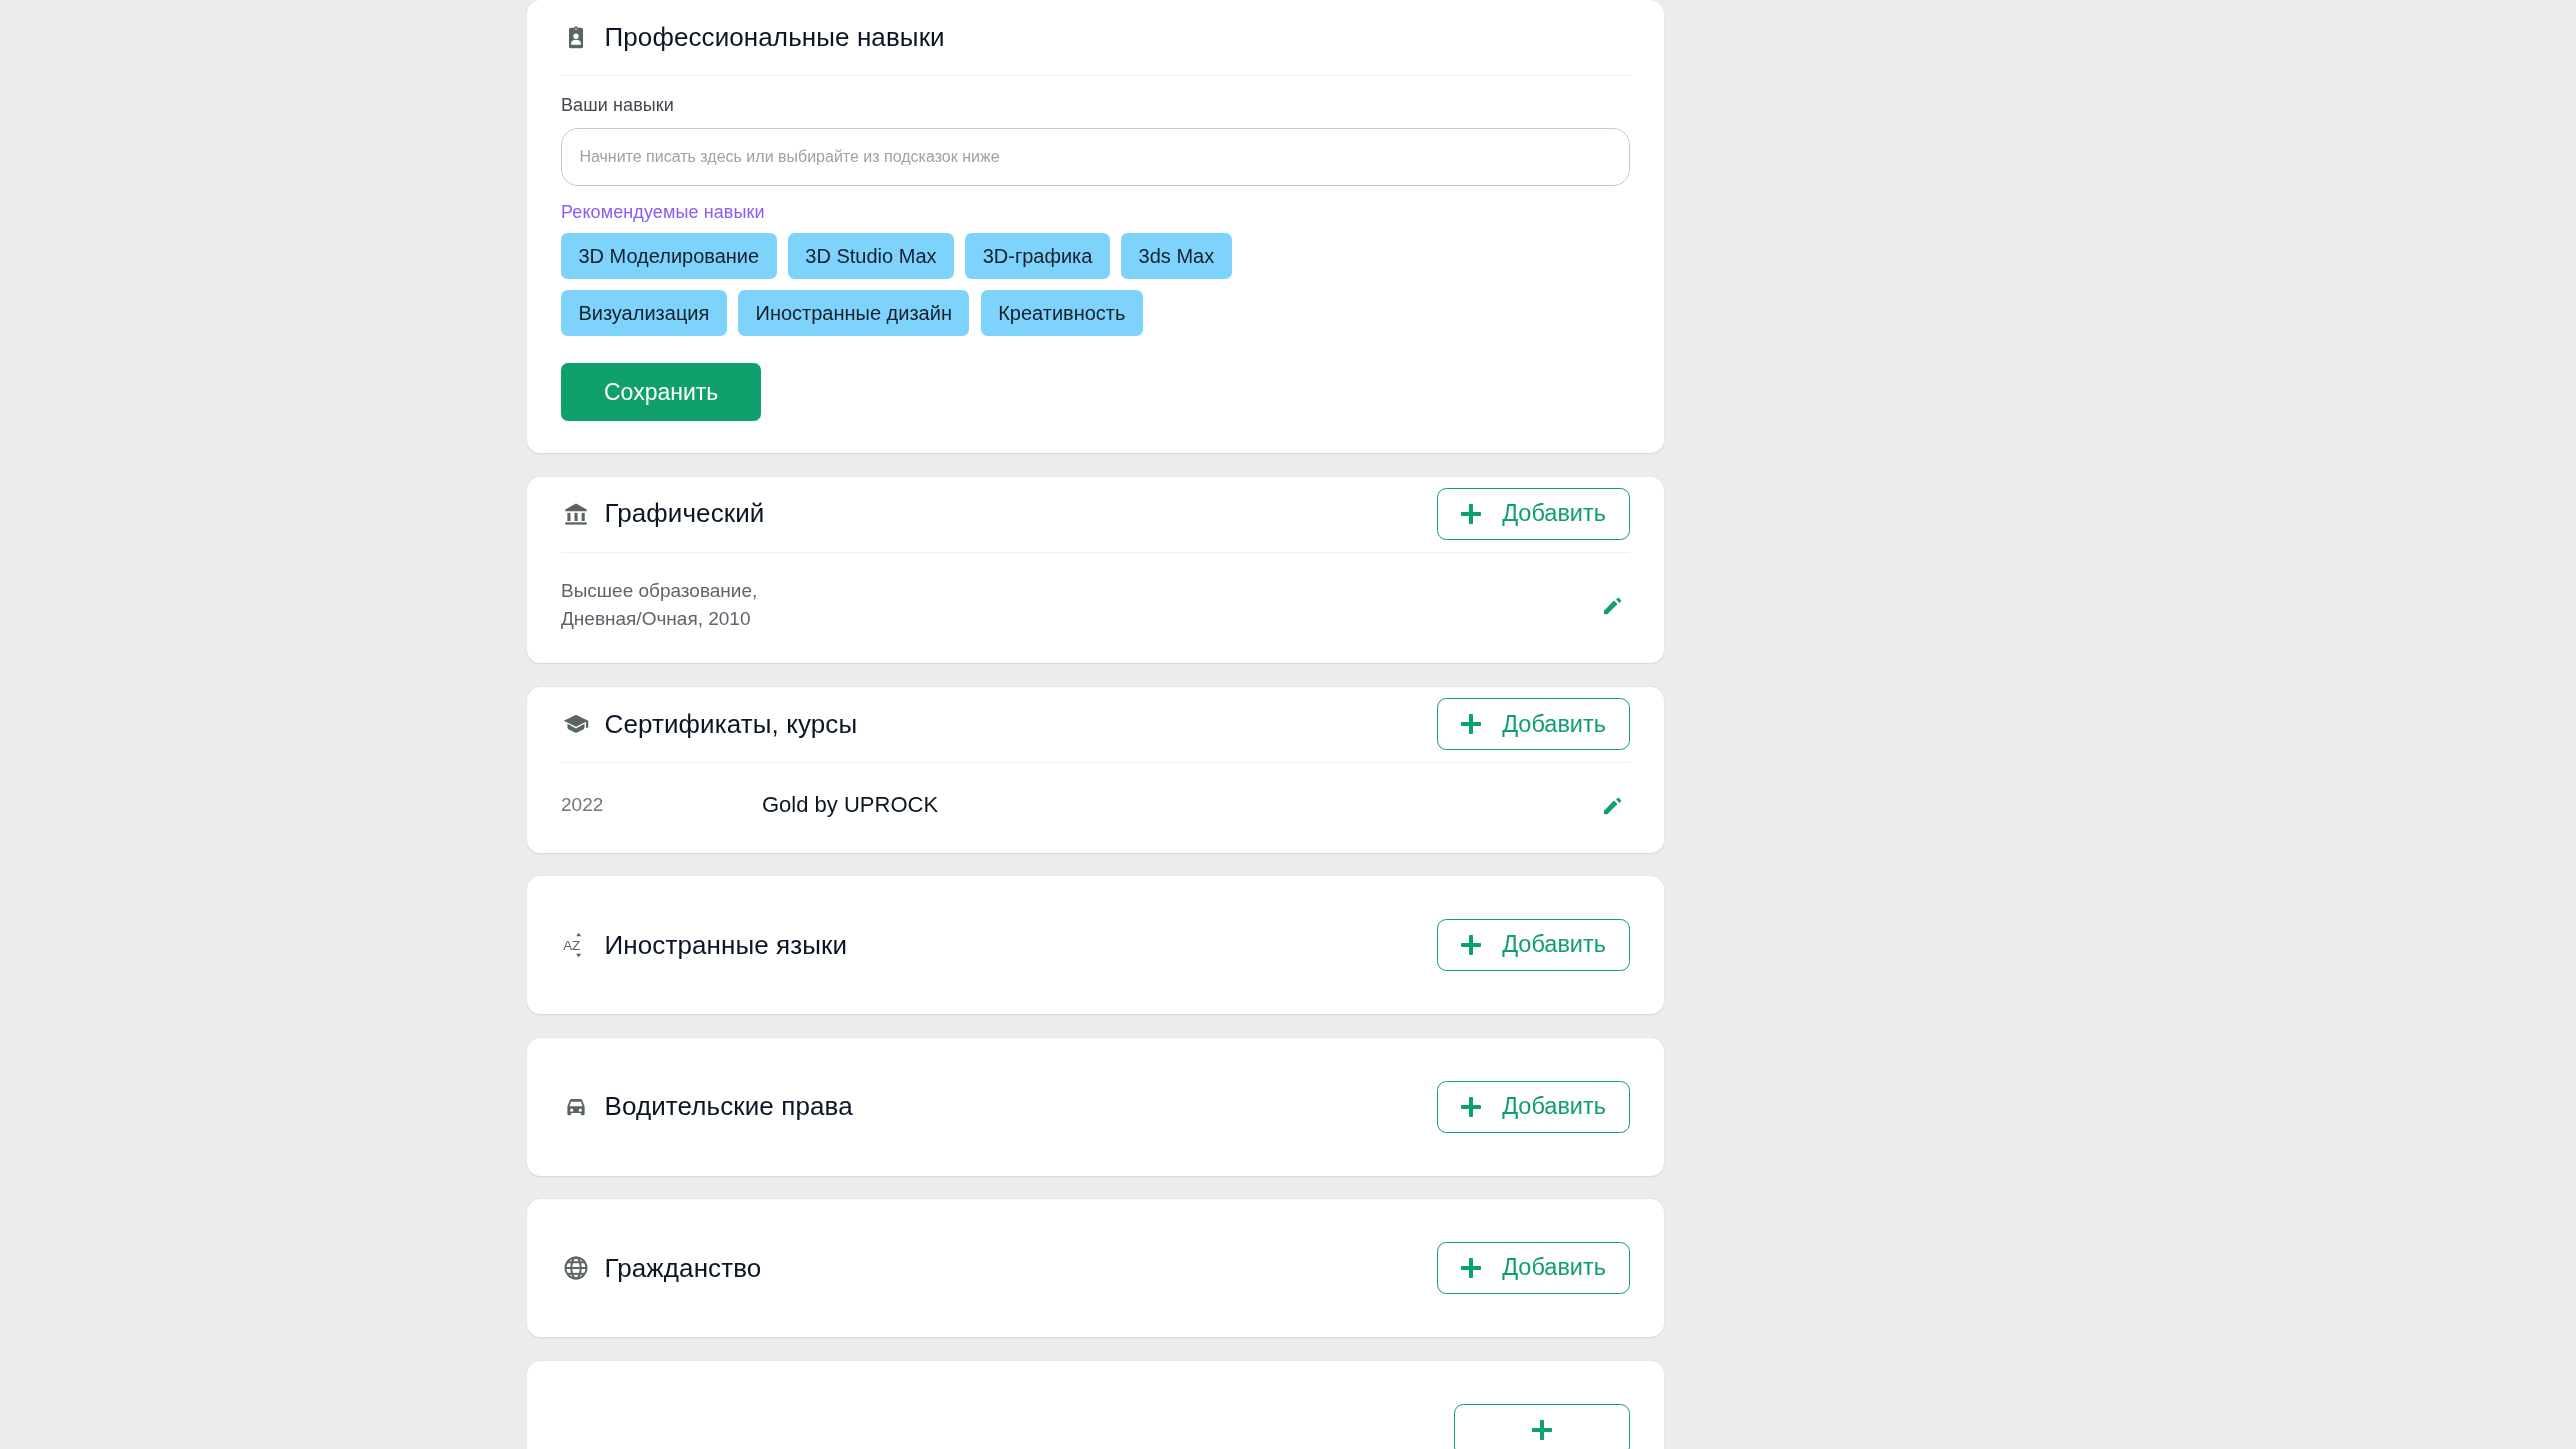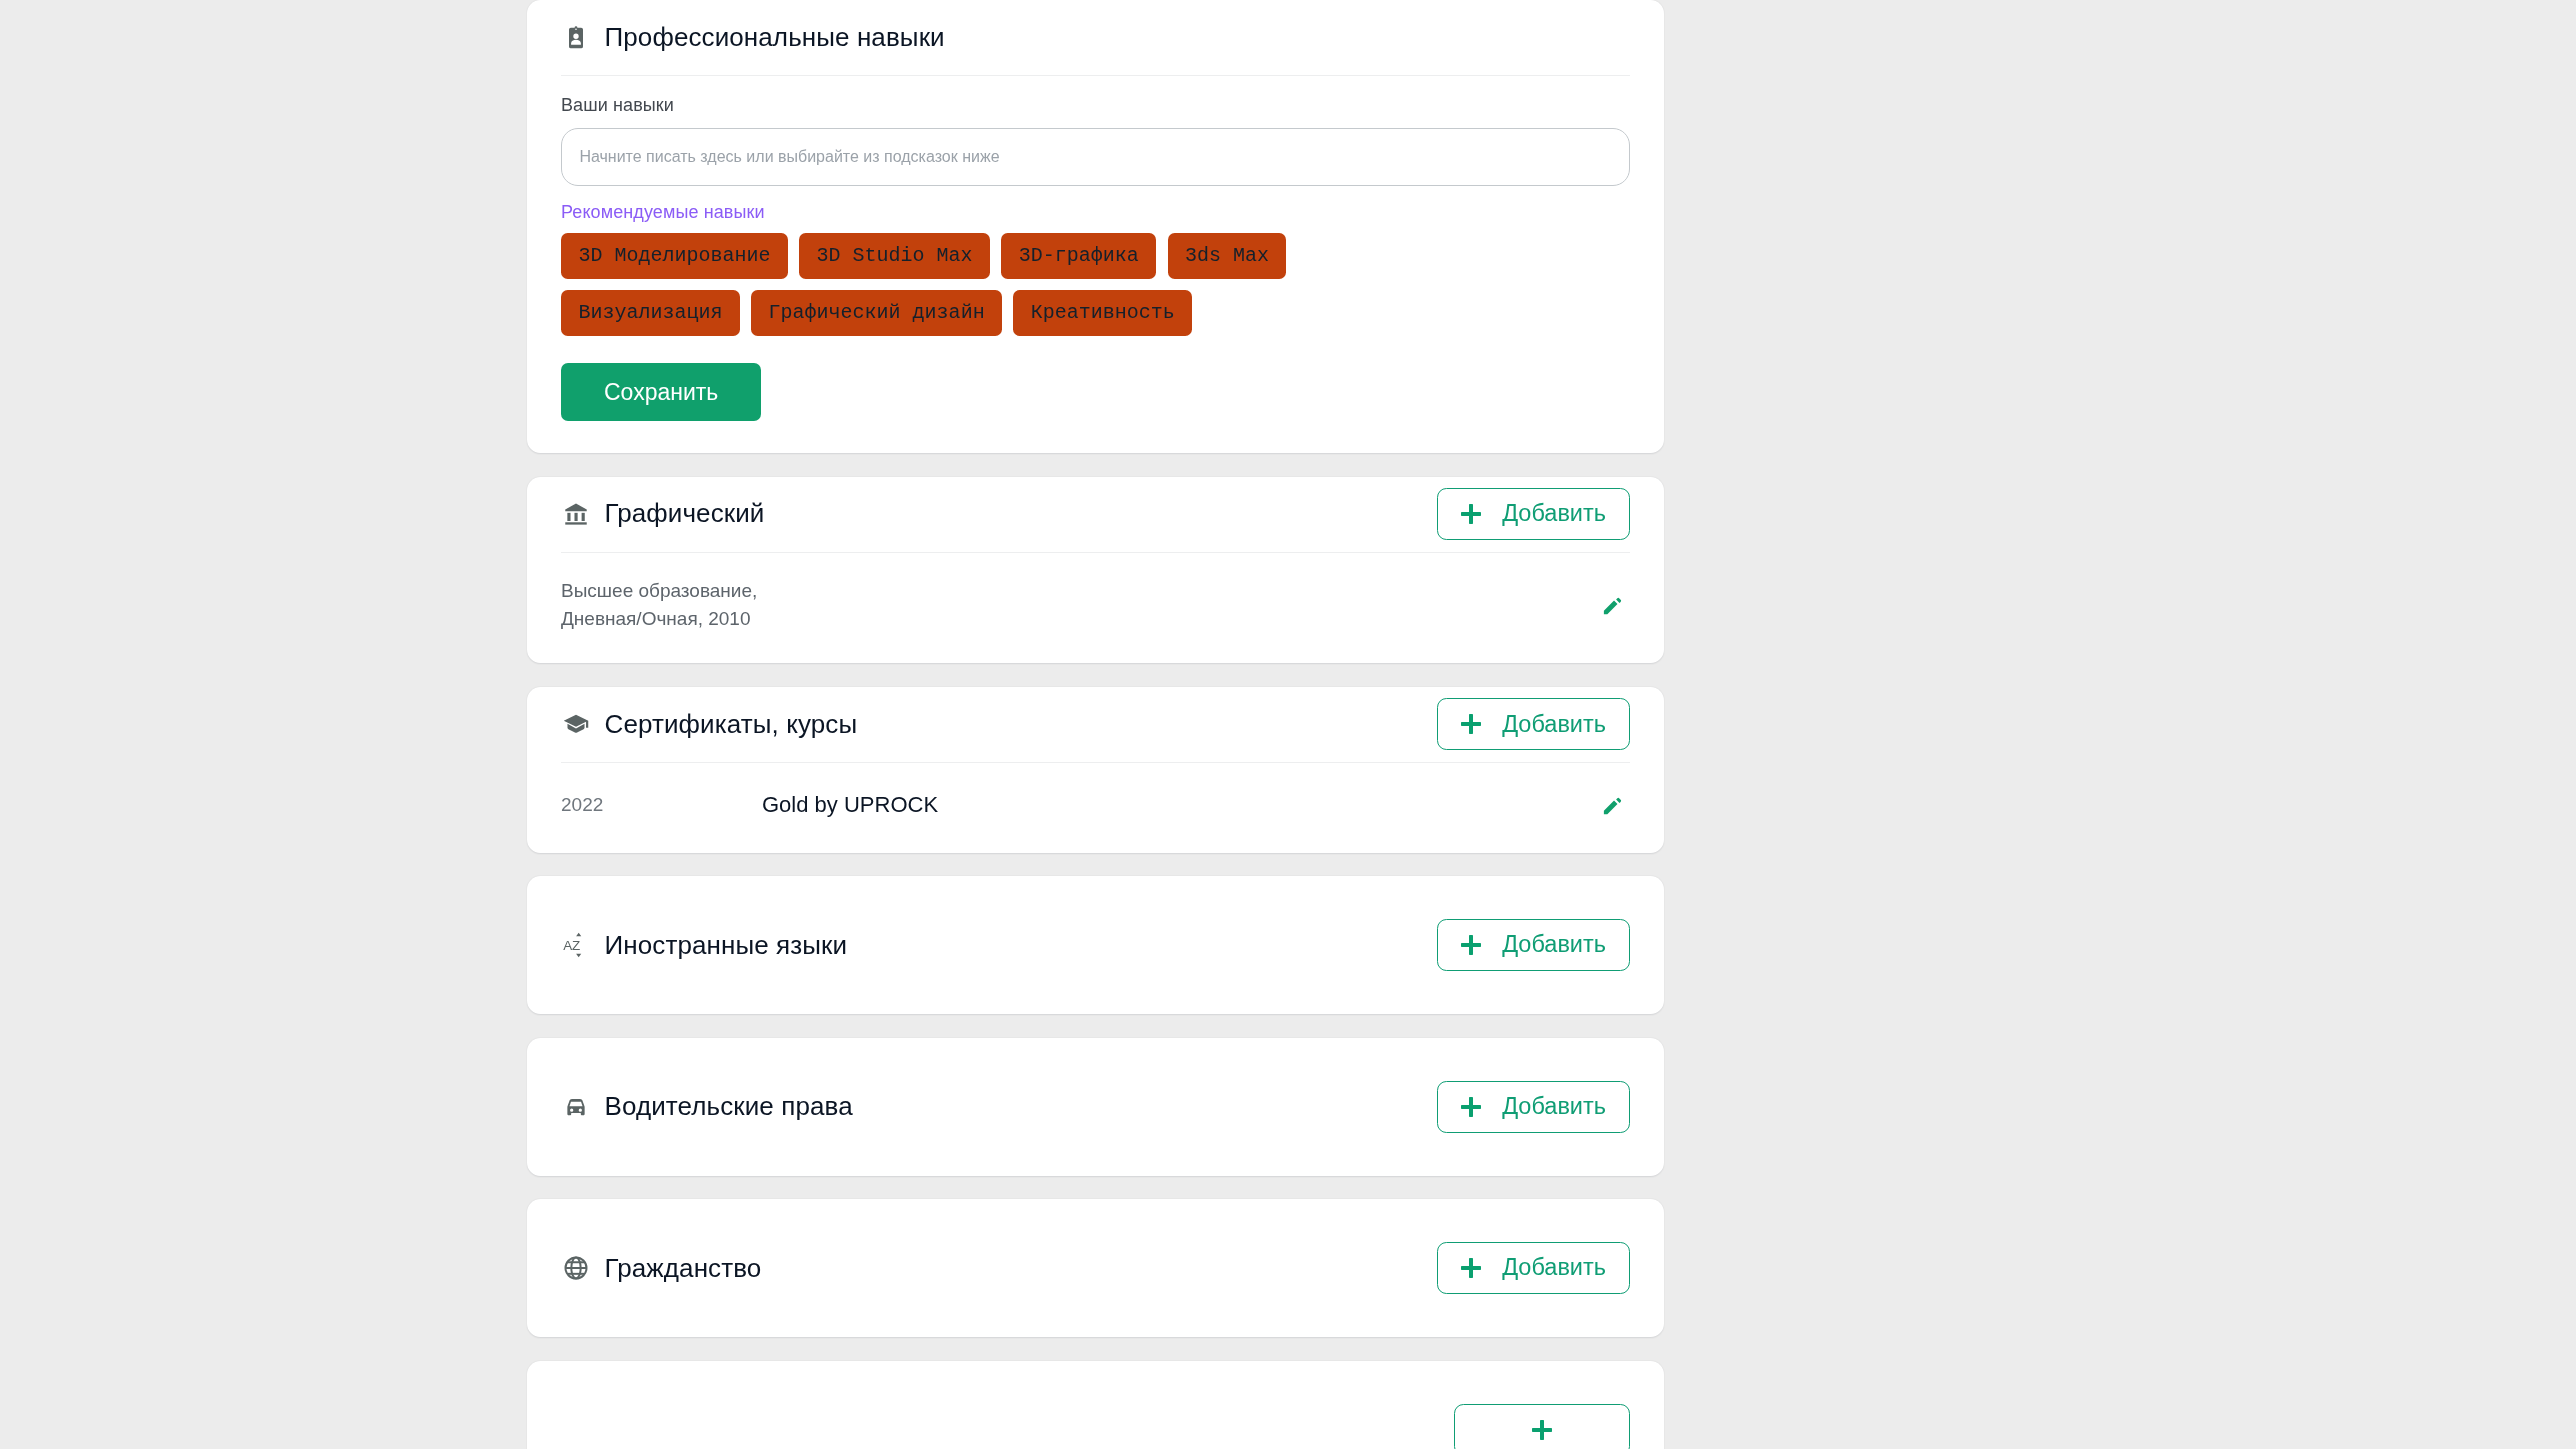"3D Моделирование" .chip { background: #c2410c -> #7dd3fc; font-family: Liberation Mono, monospace -> Liberation Sans, sans-serif }
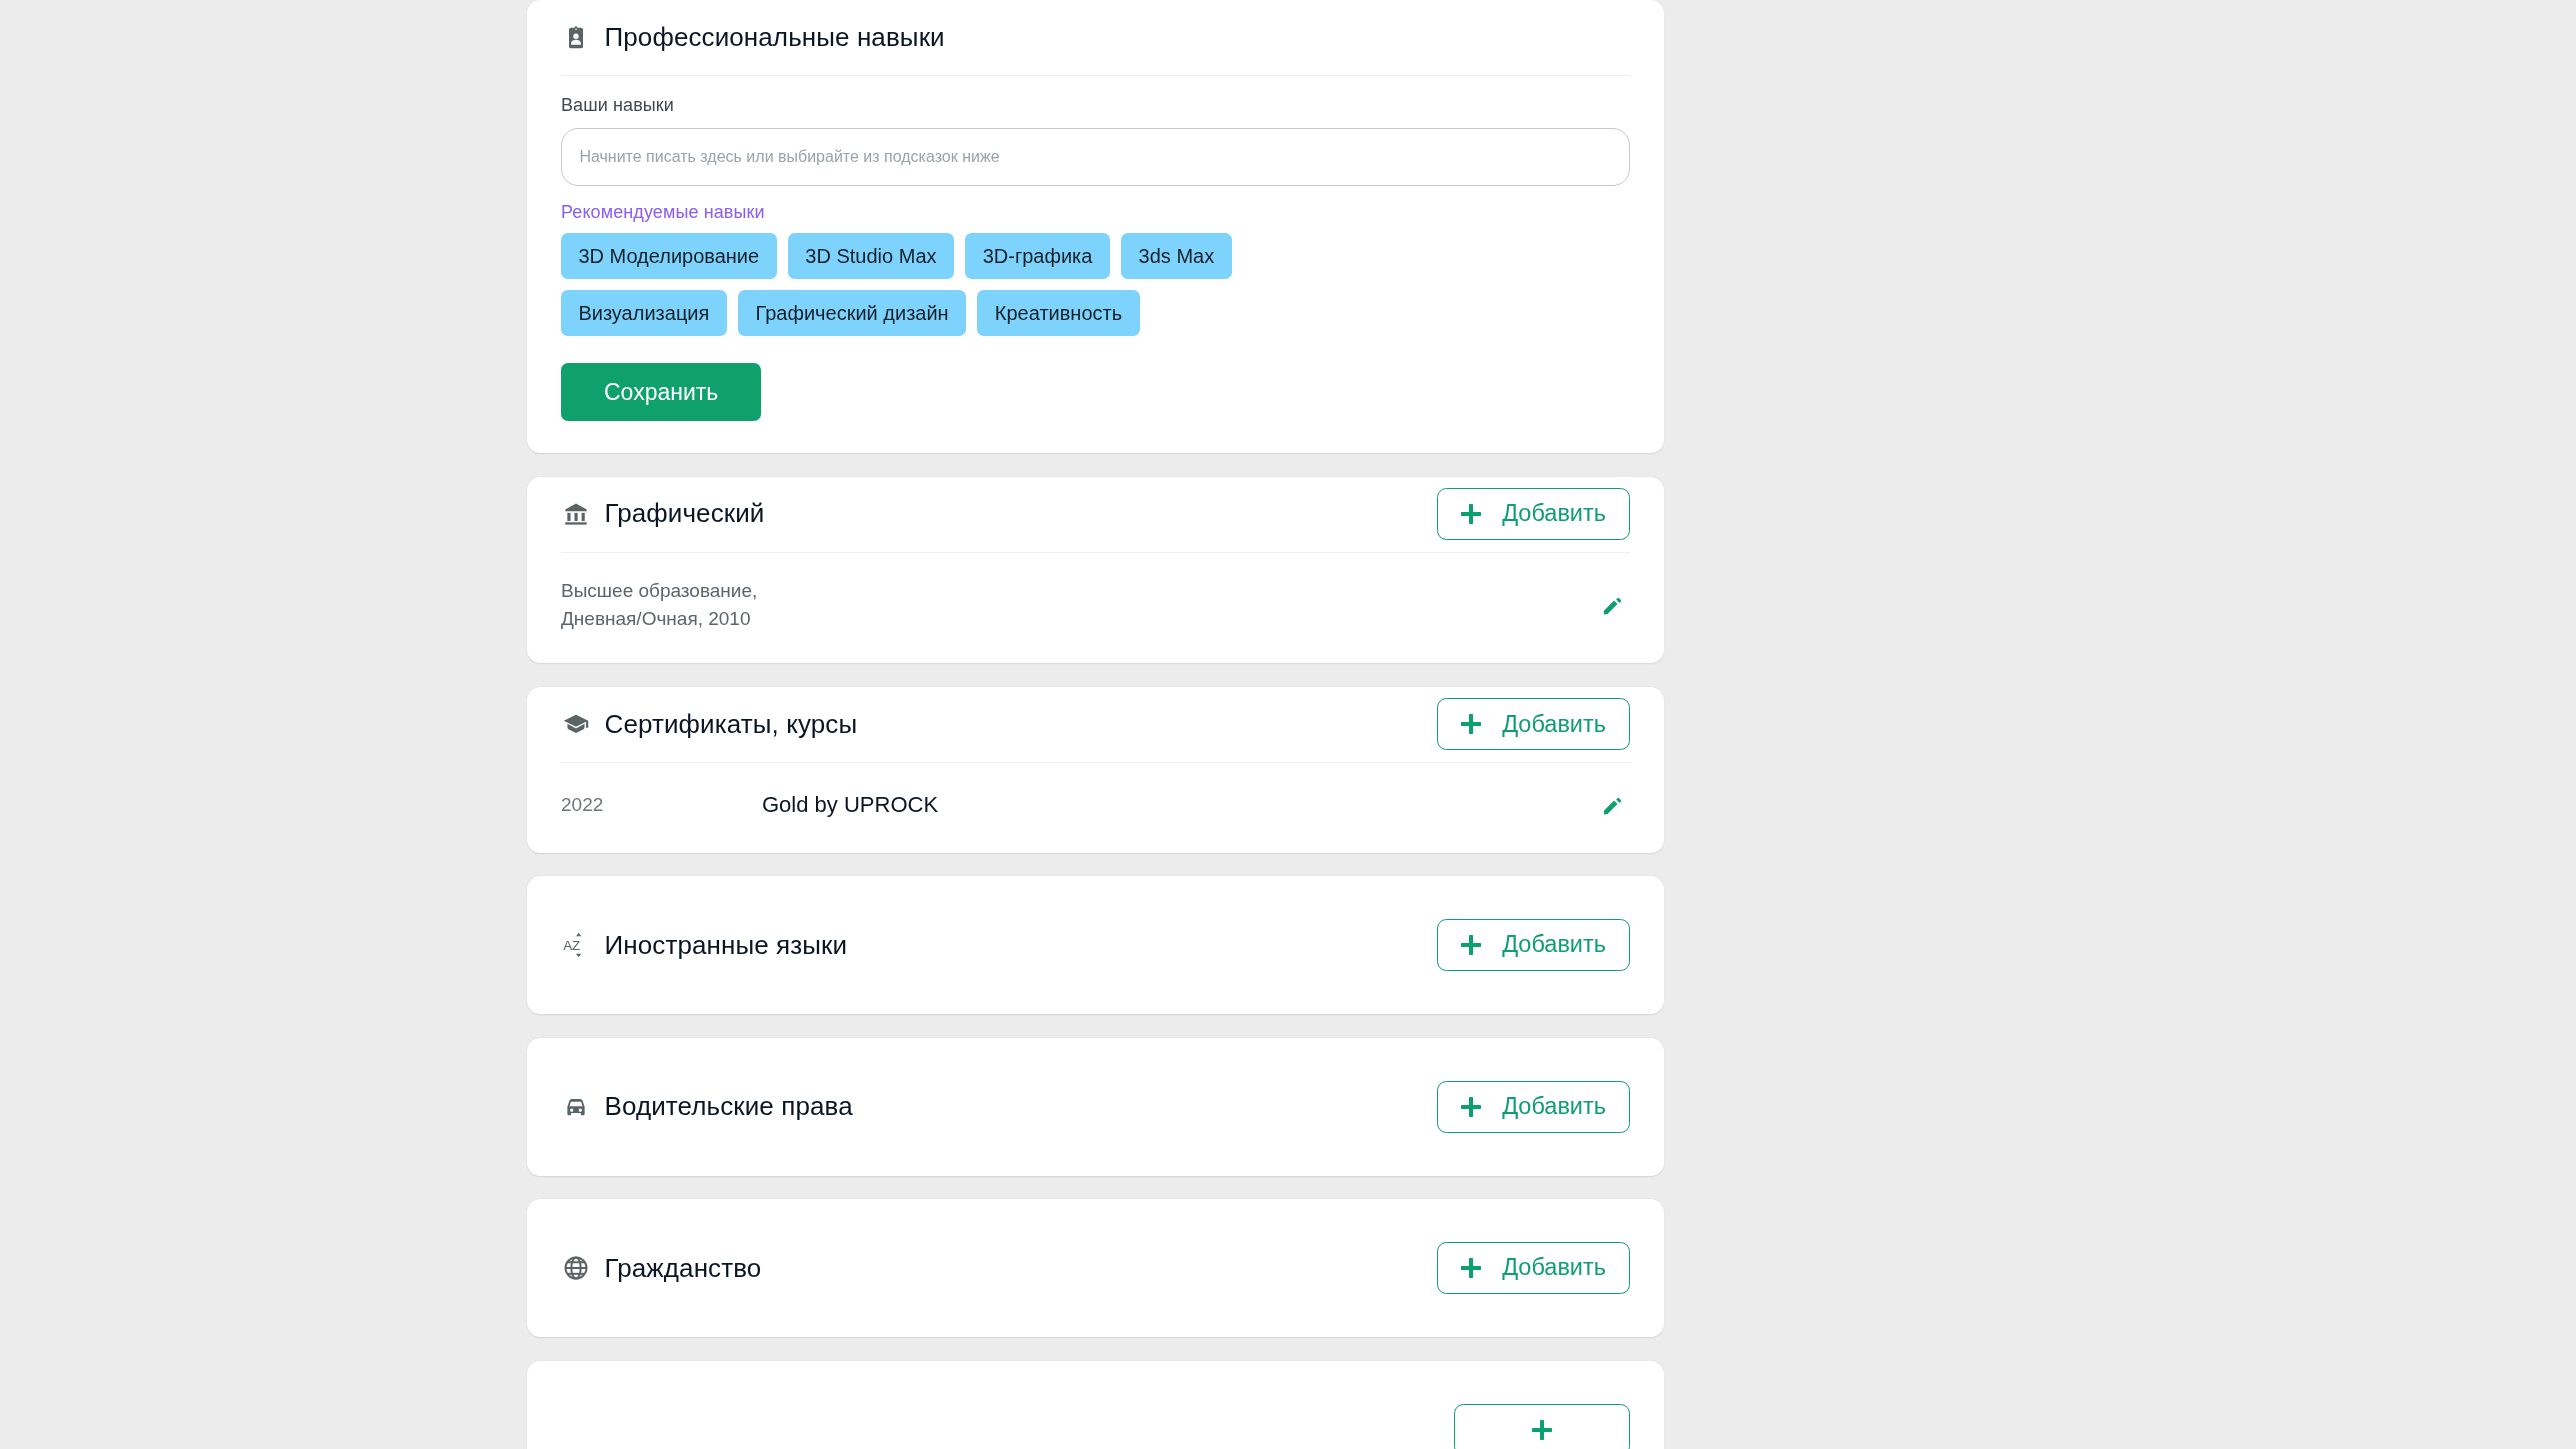"Графический дизайн" button.chip { text: Графический -> Иностранные }
